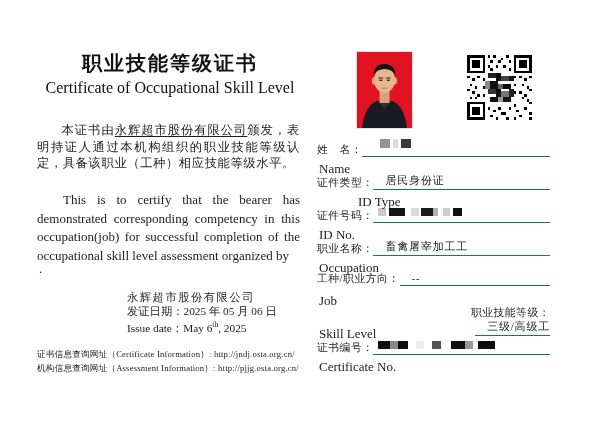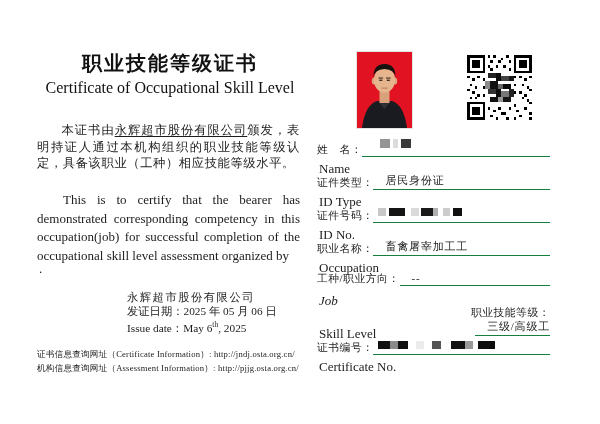"ID Type" div.fen { margin-left: none -> 39px }
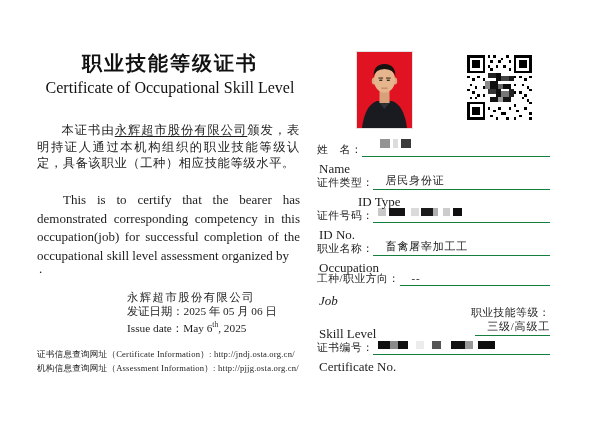"Job" div.fen { font-style: italic -> none }
